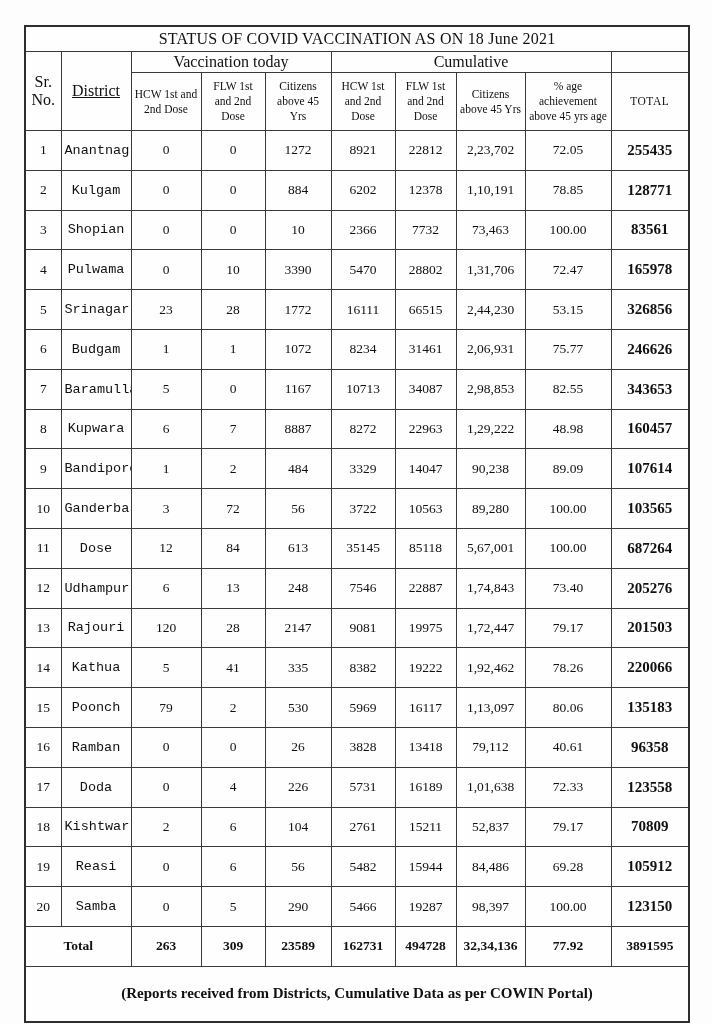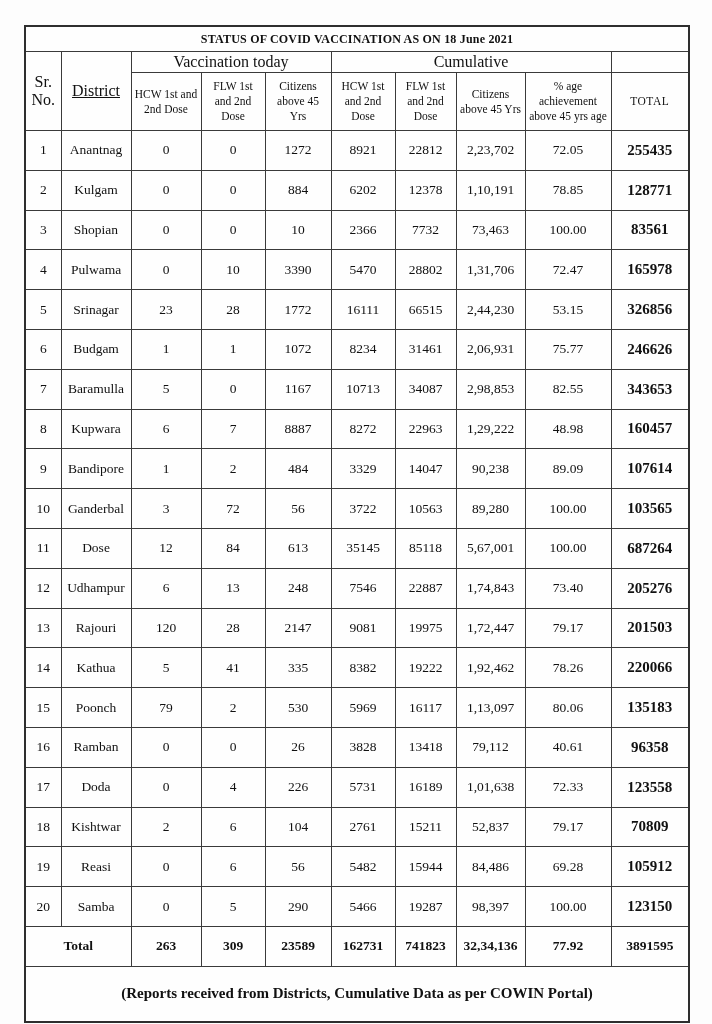"STATUS OF COVID VACCINATION AS" tr.title-row th { font-size: 12px -> 16px; font-weight: bold -> normal }
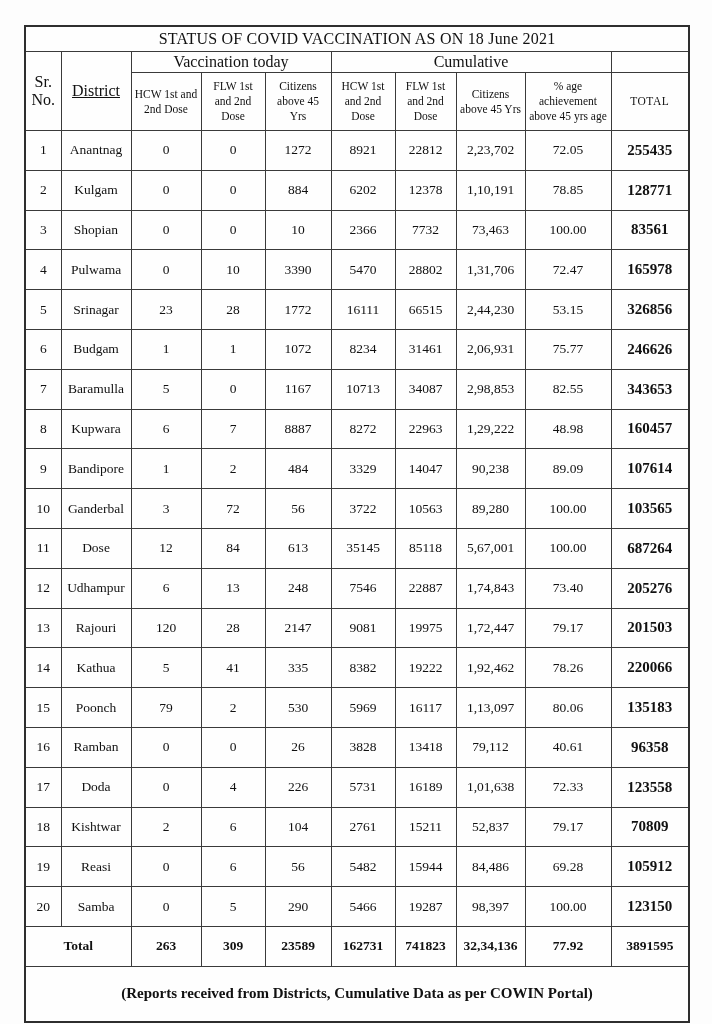"Anantnag" td.district { font-family: none -> Liberation Mono, monospace }
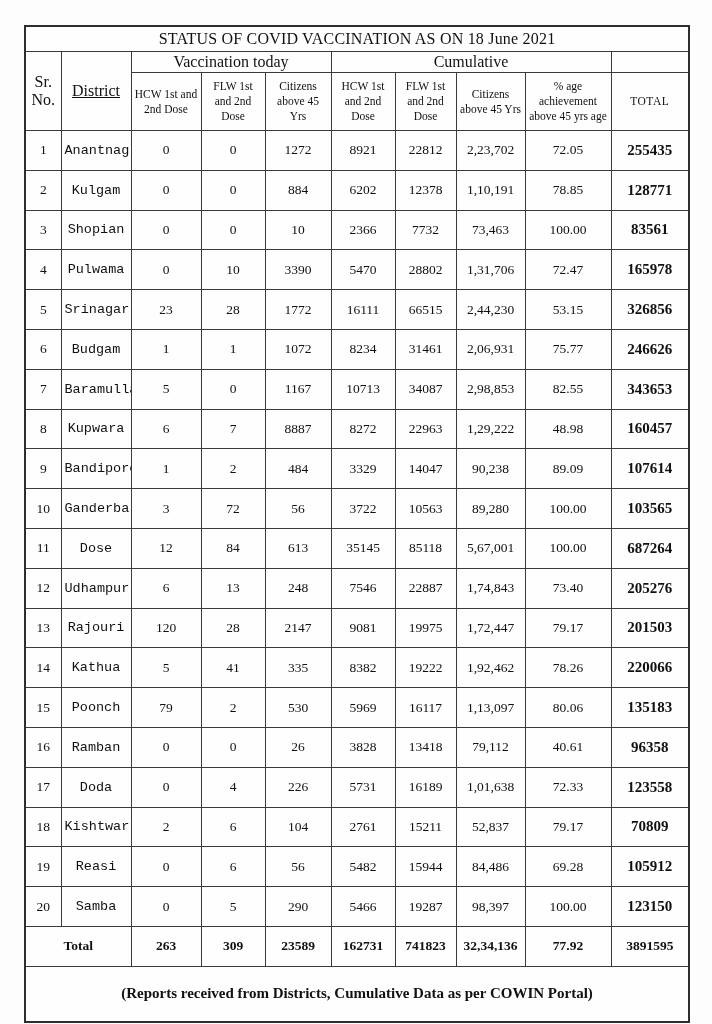"741823" td { text: 741823 -> 494728 }
